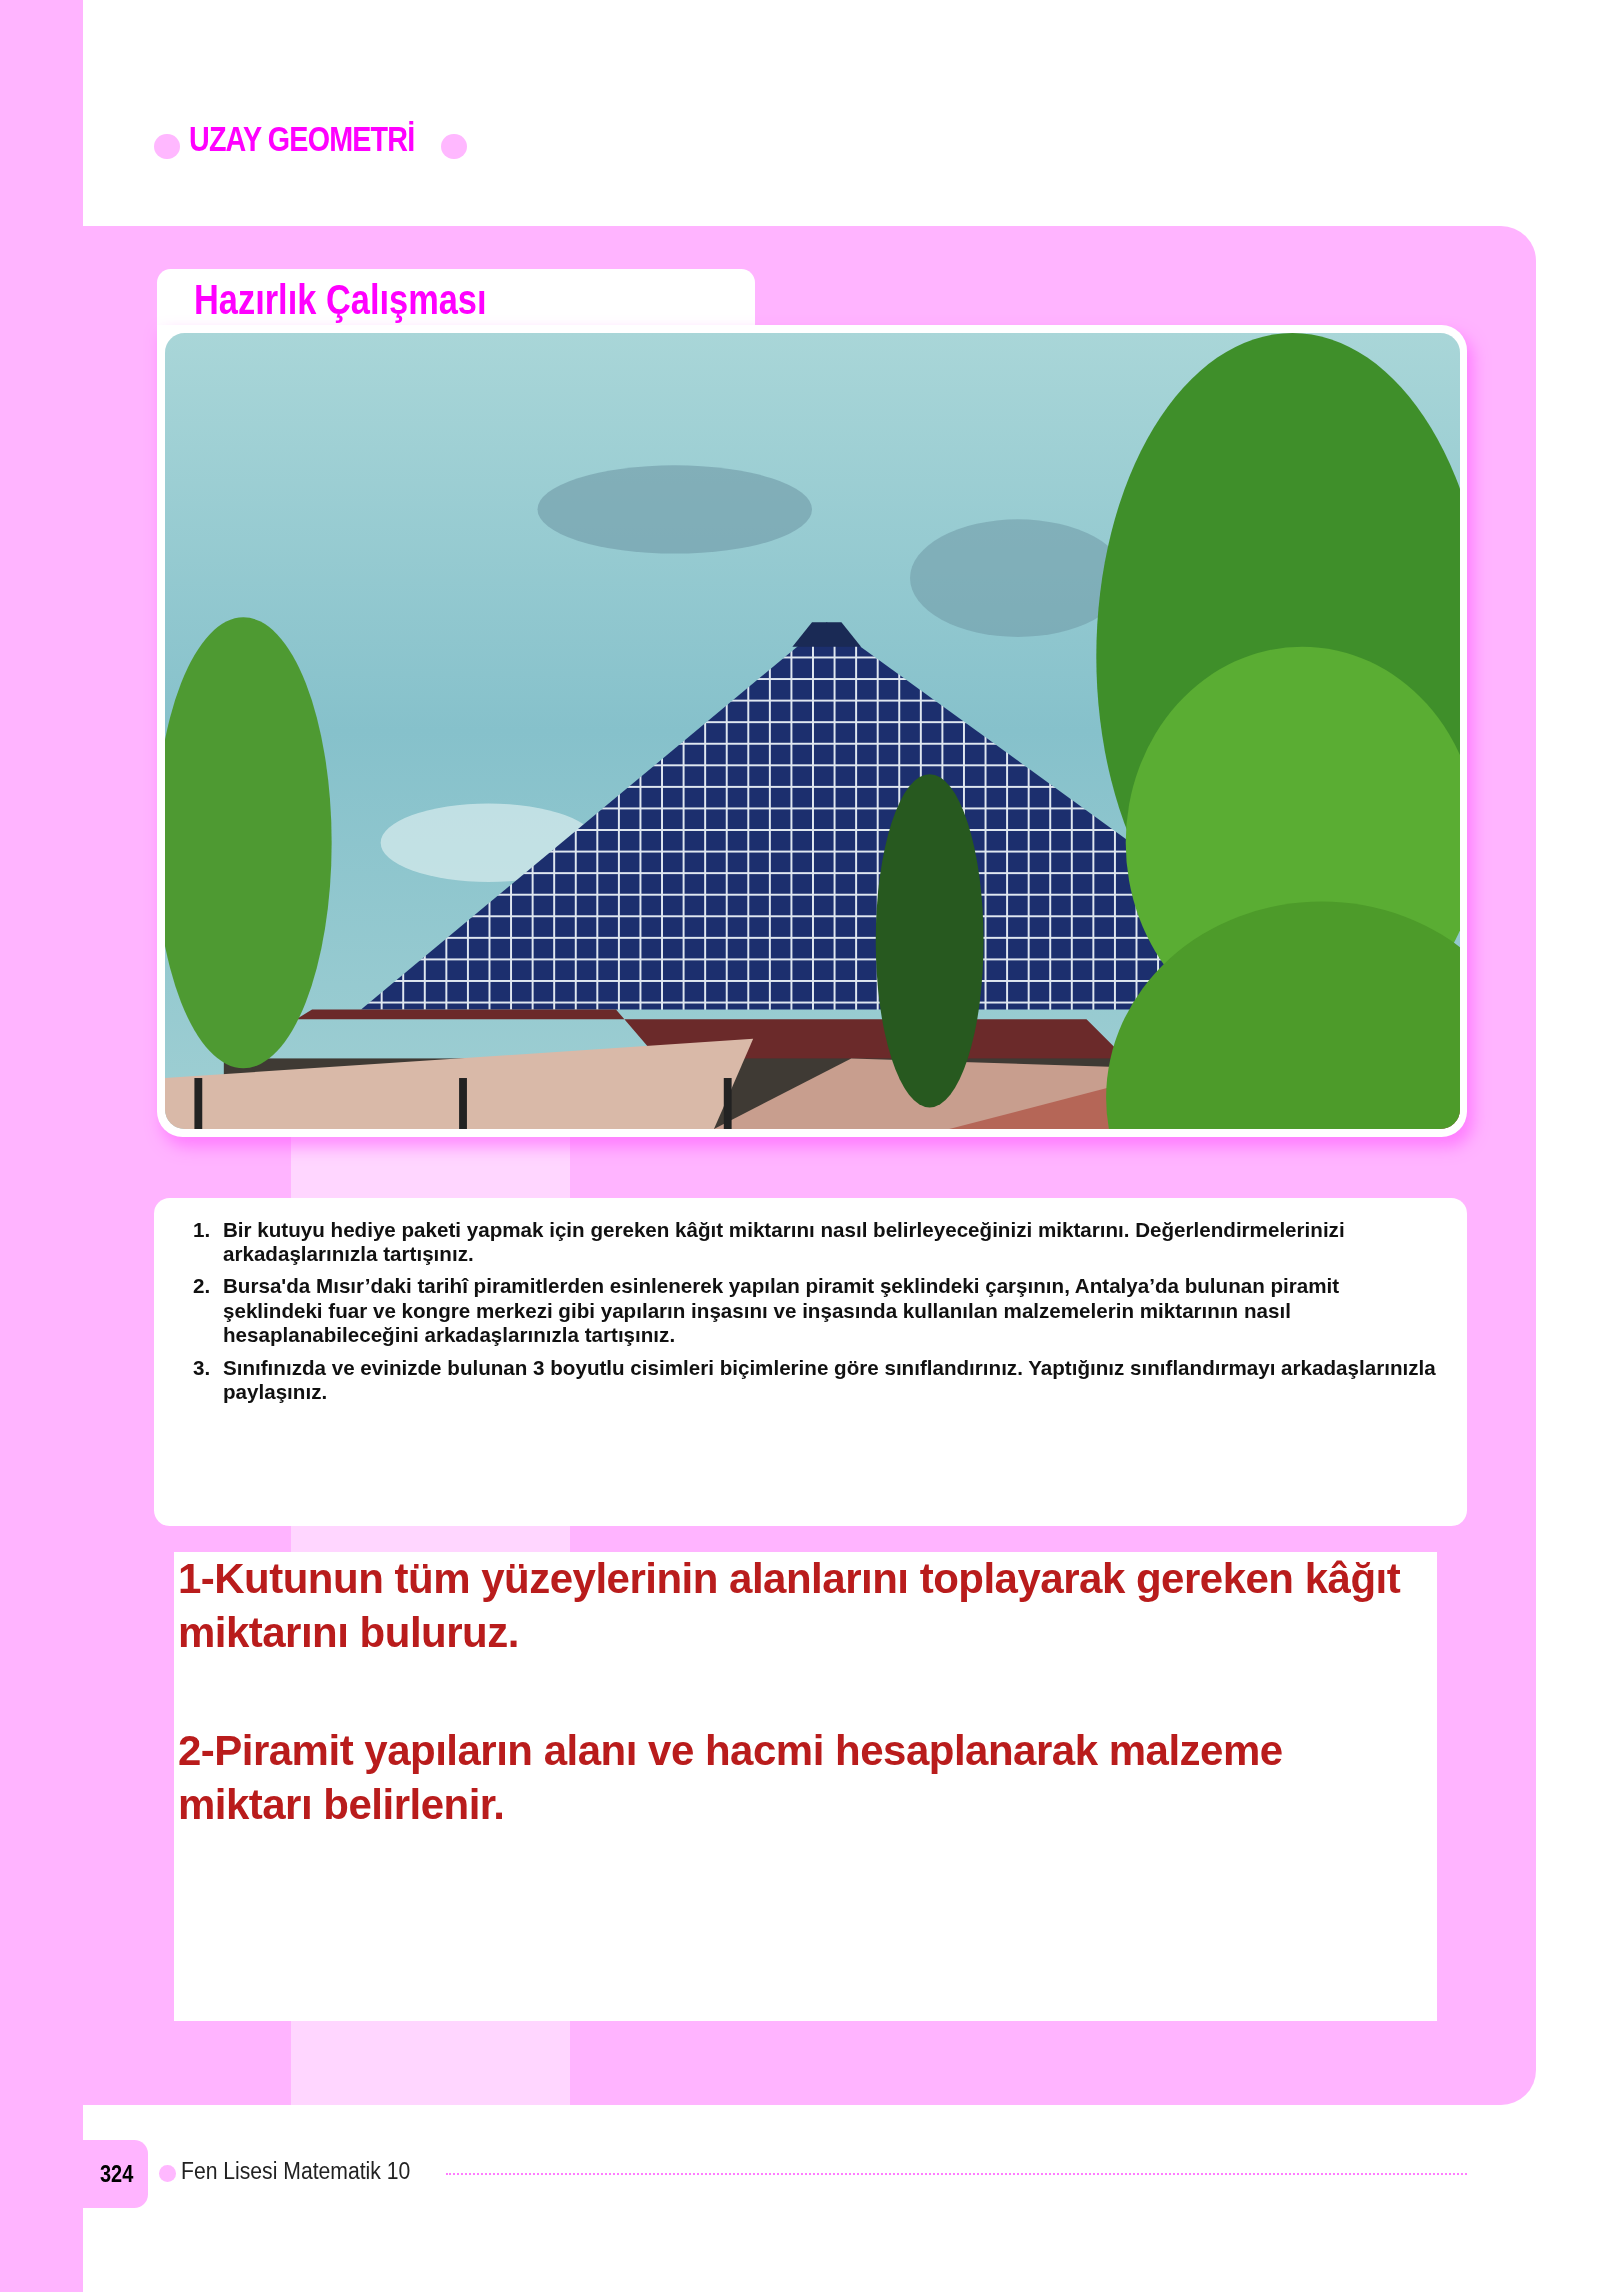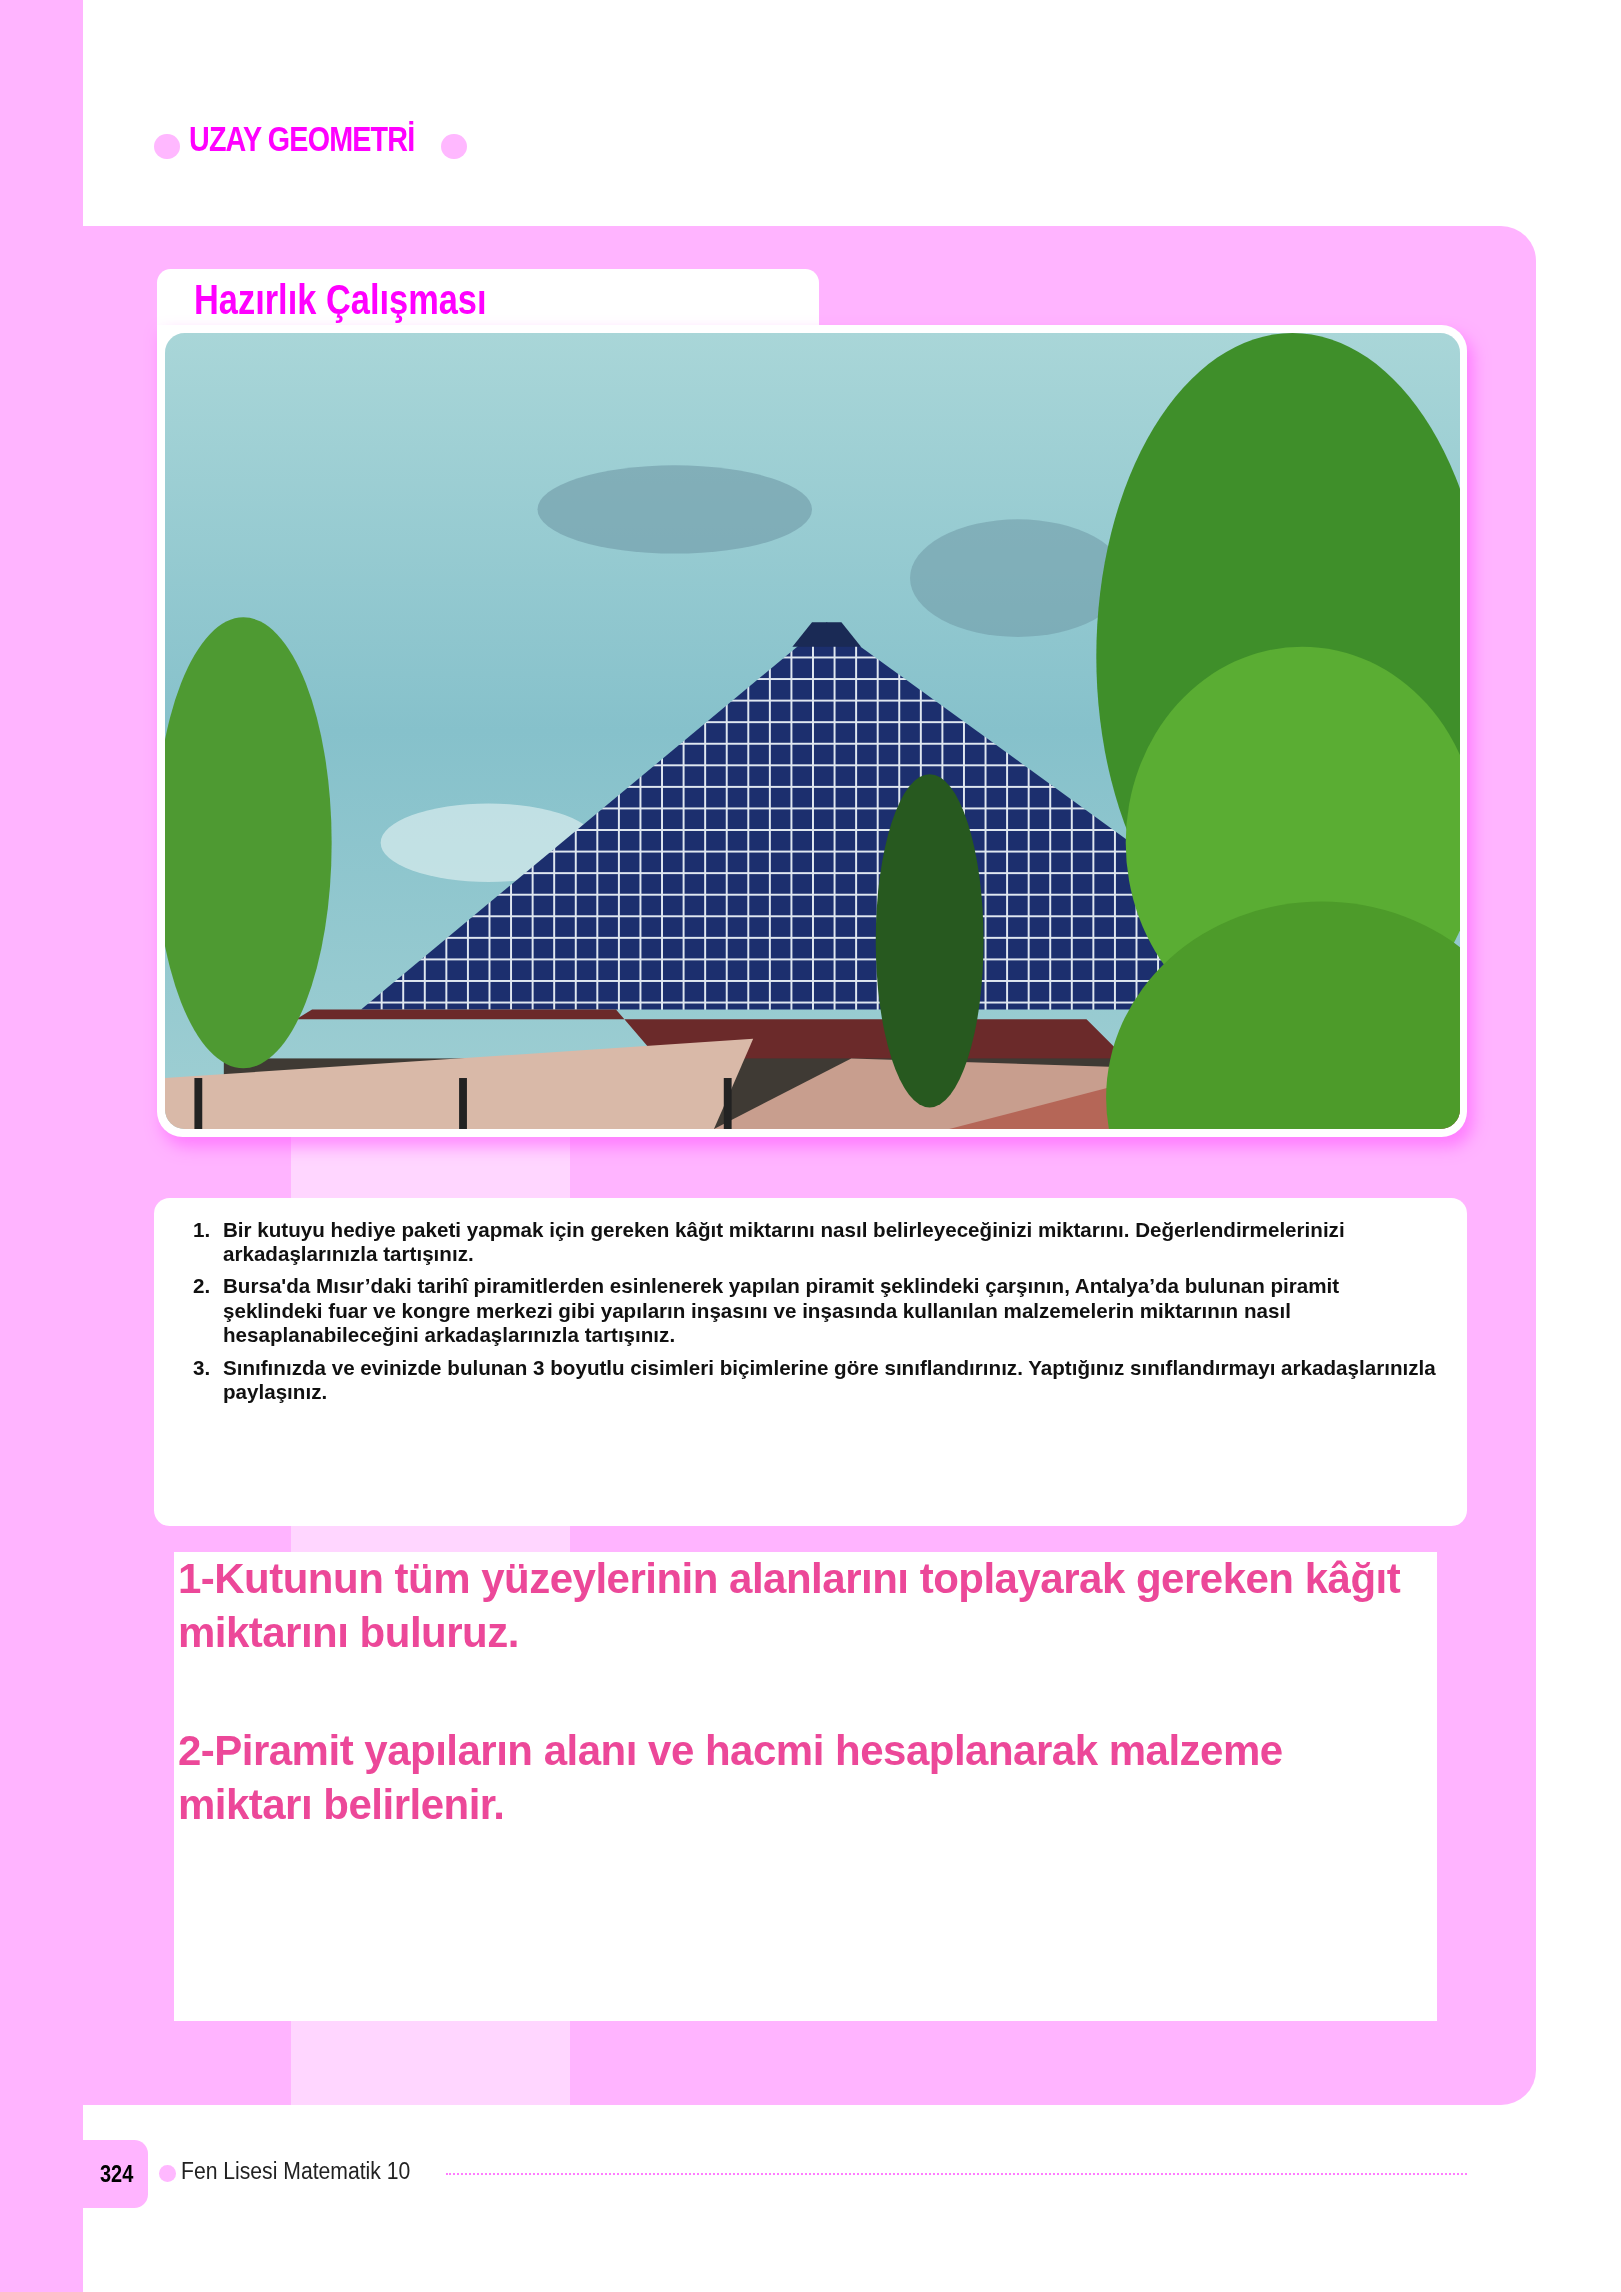"Hazırlık Çalışması" .tab { width: 662px -> 598px }
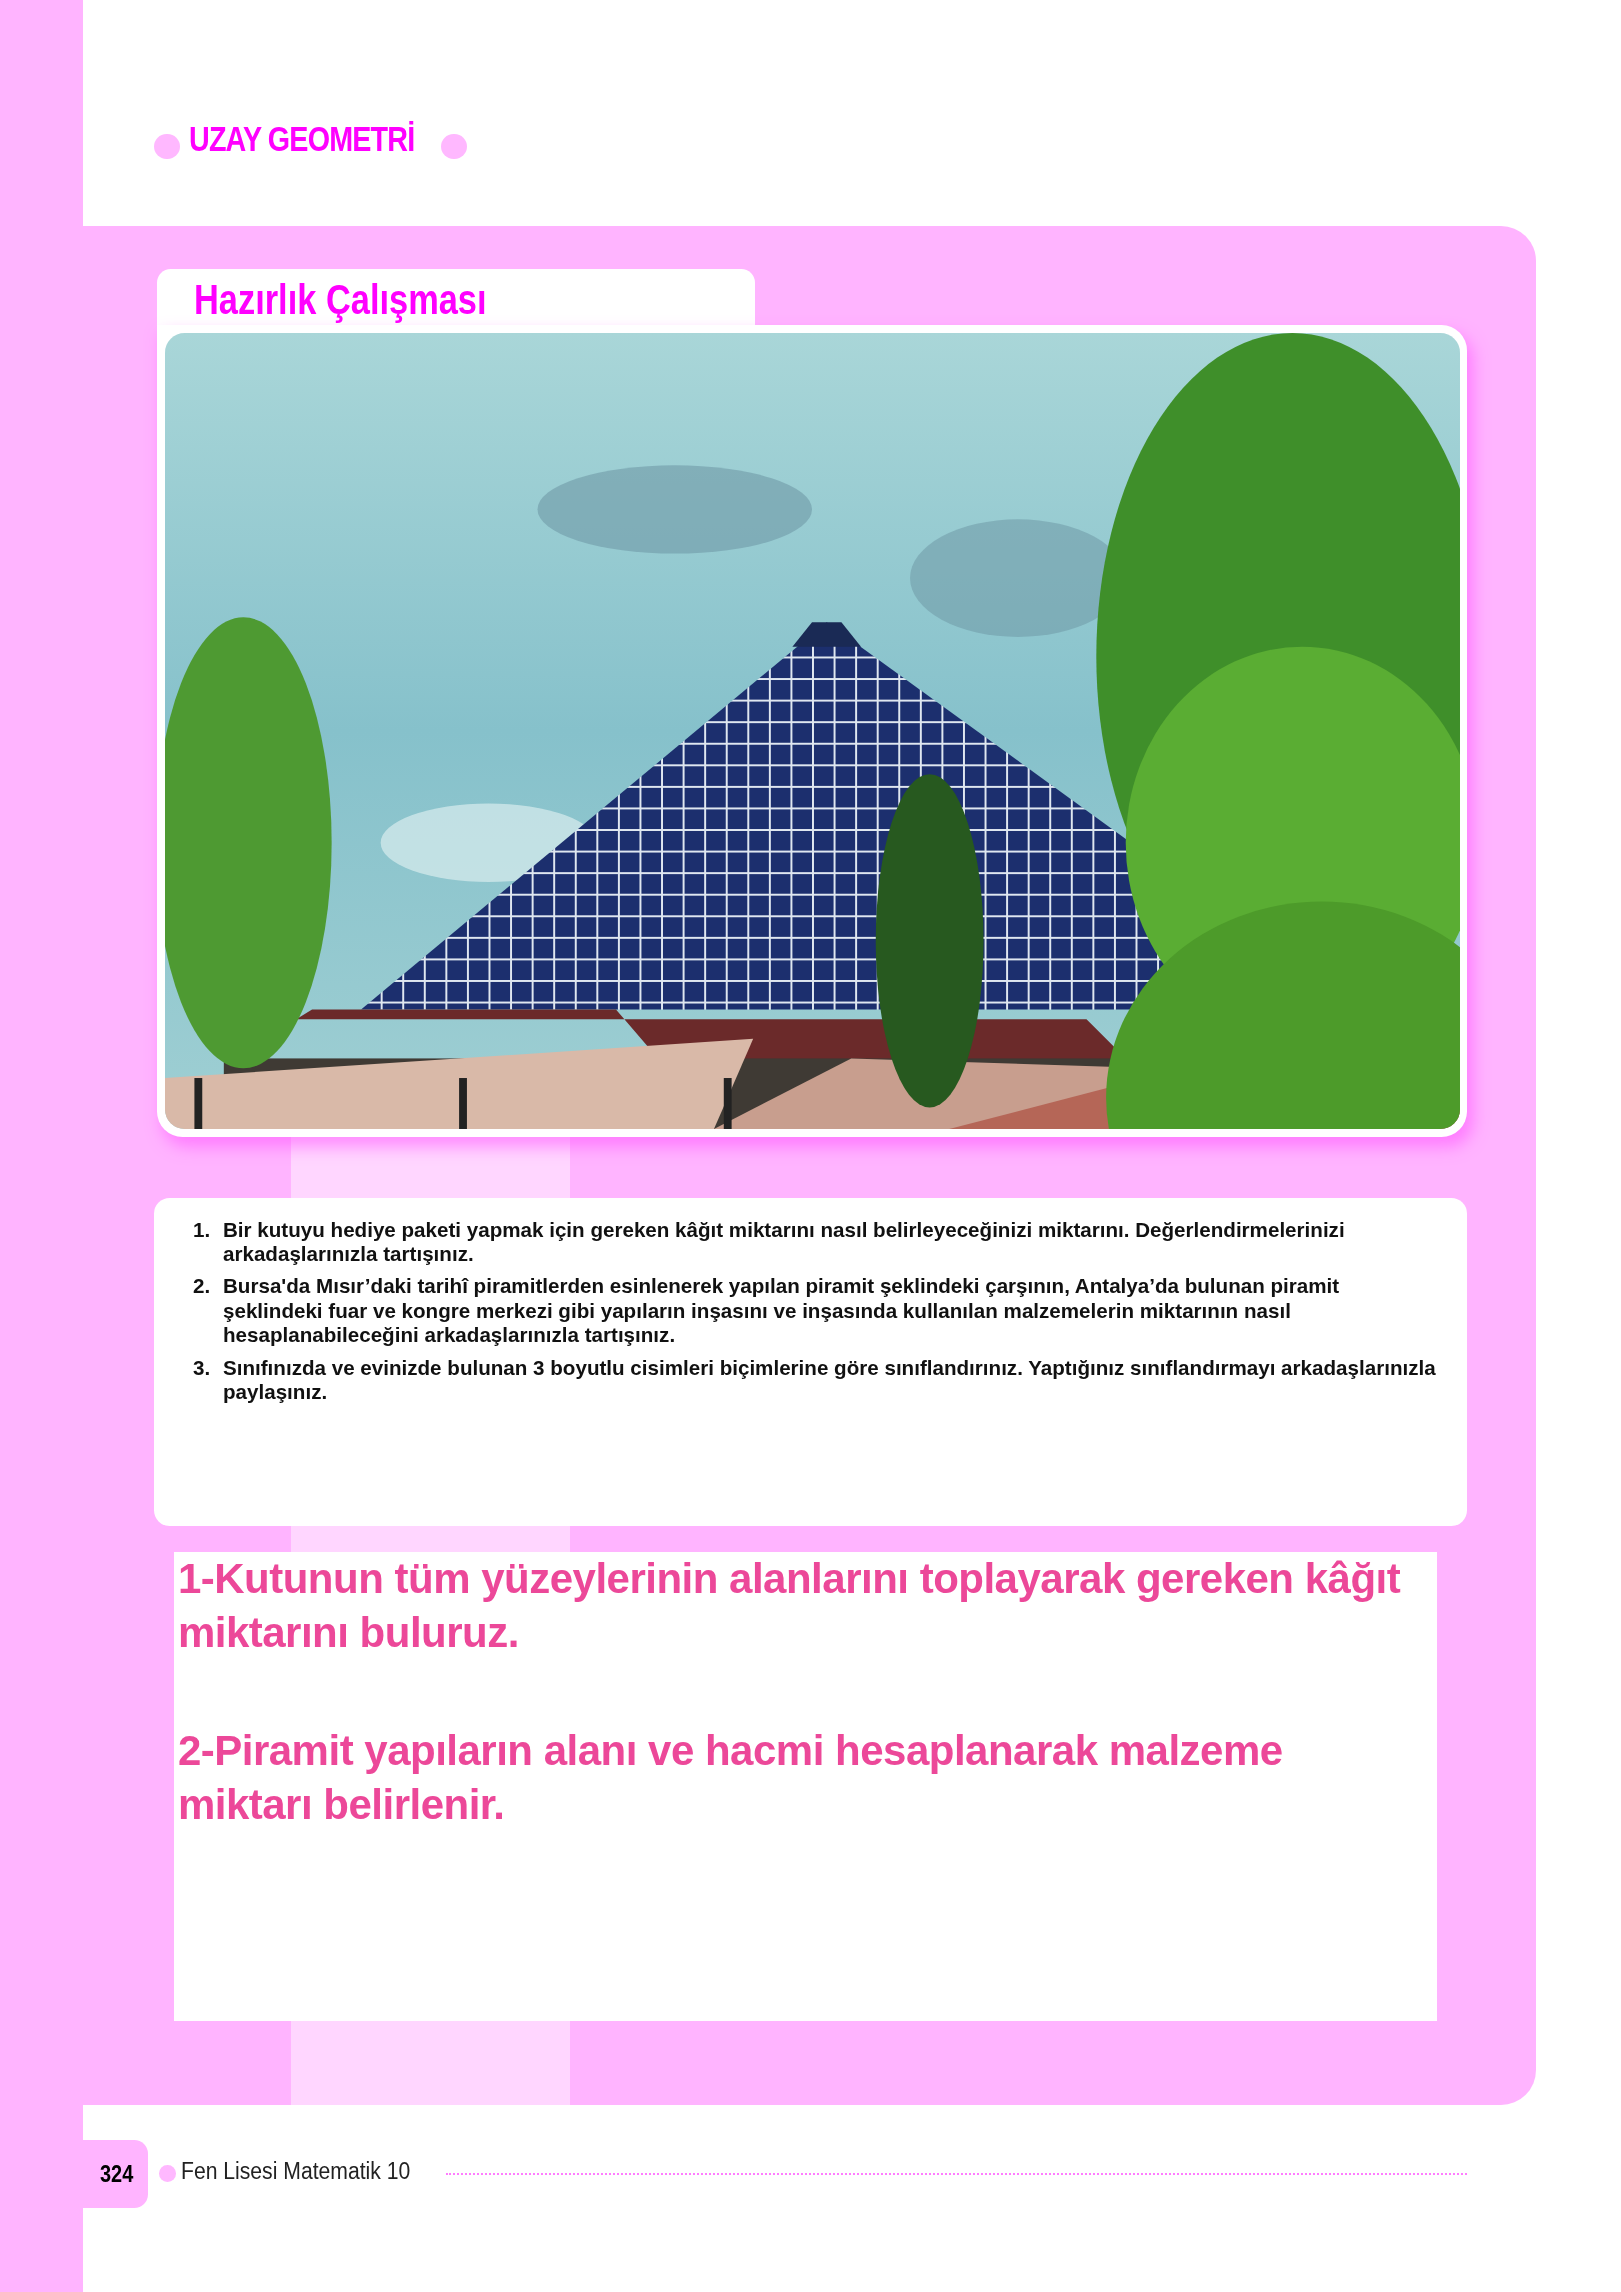"1-Kutunun tüm yüzeylerinin alanlarını" .answer { color: #ec4899 -> #b91c1c }
